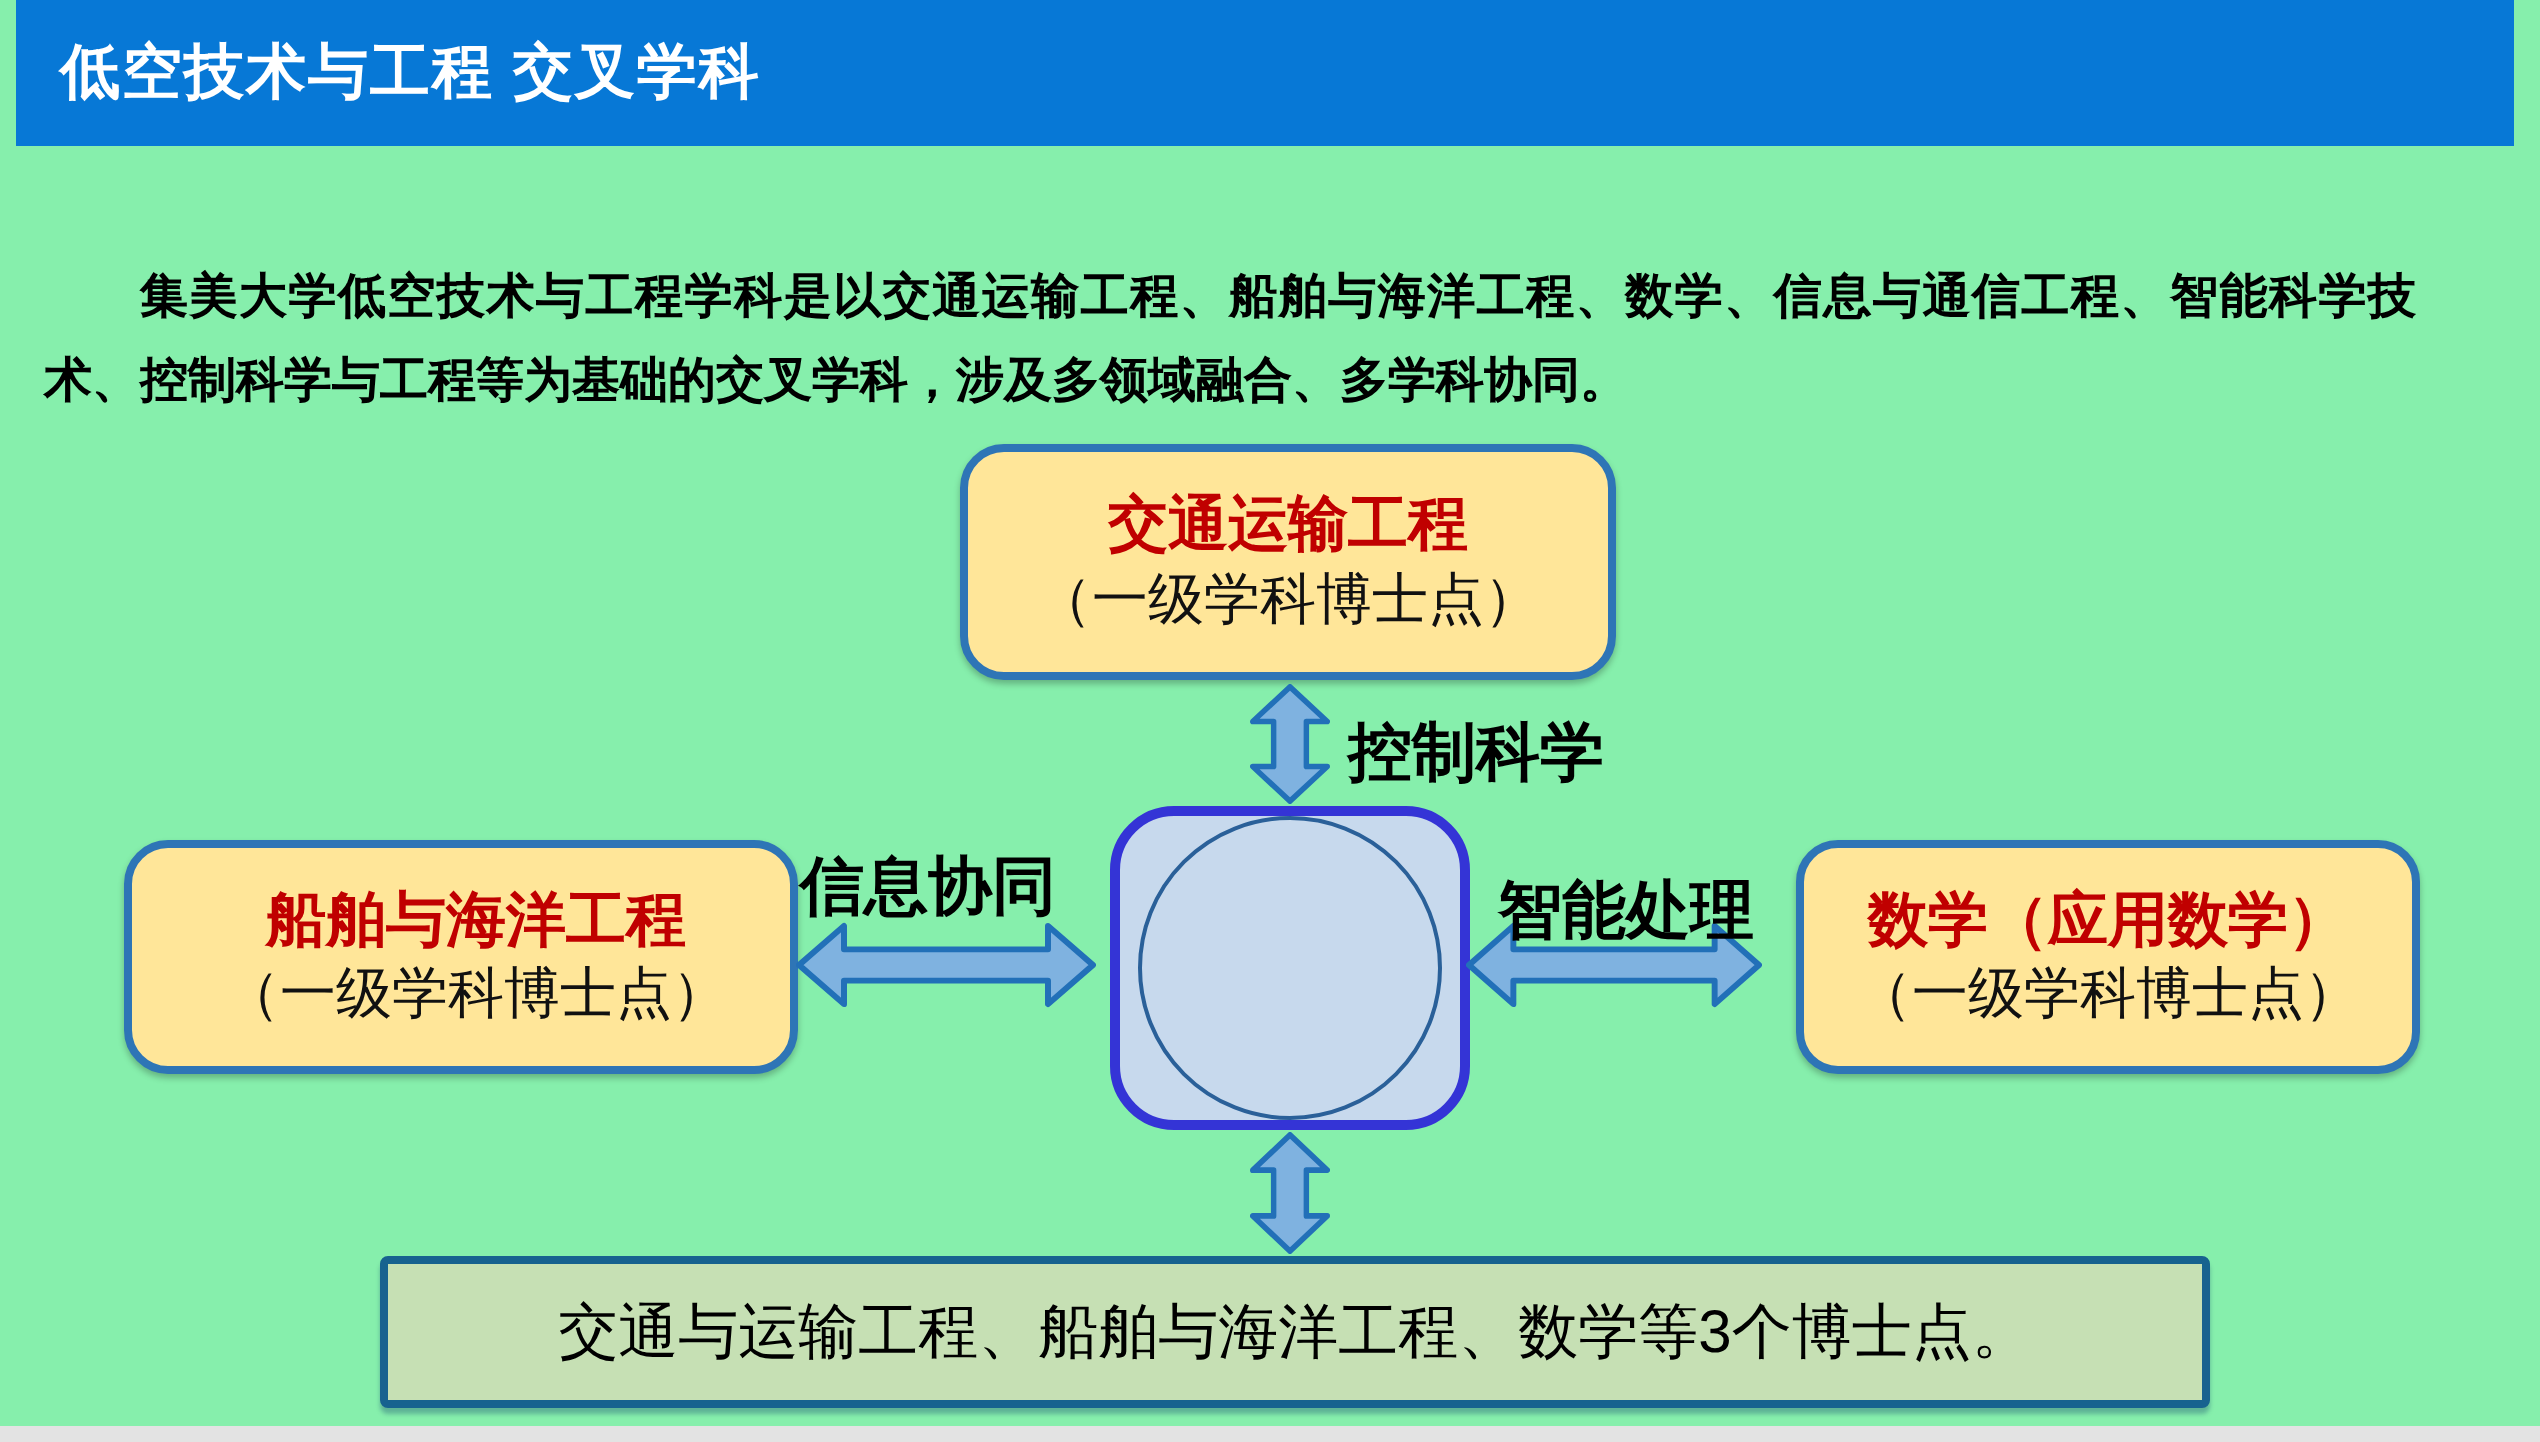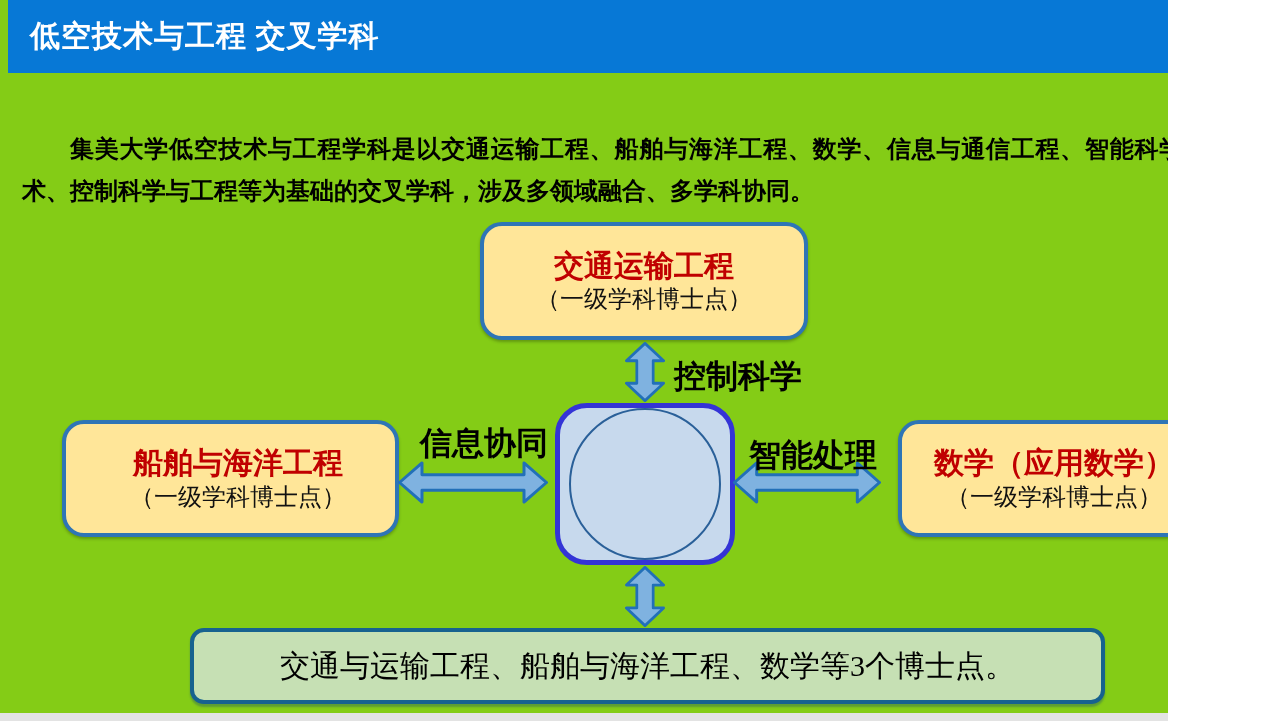"低空技术与工程 交叉学科" .slide { background: #84cc16 -> #86efac; font-family: Liberation Serif, serif -> Liberation Sans, sans-serif; width: 1168px -> 1270px }
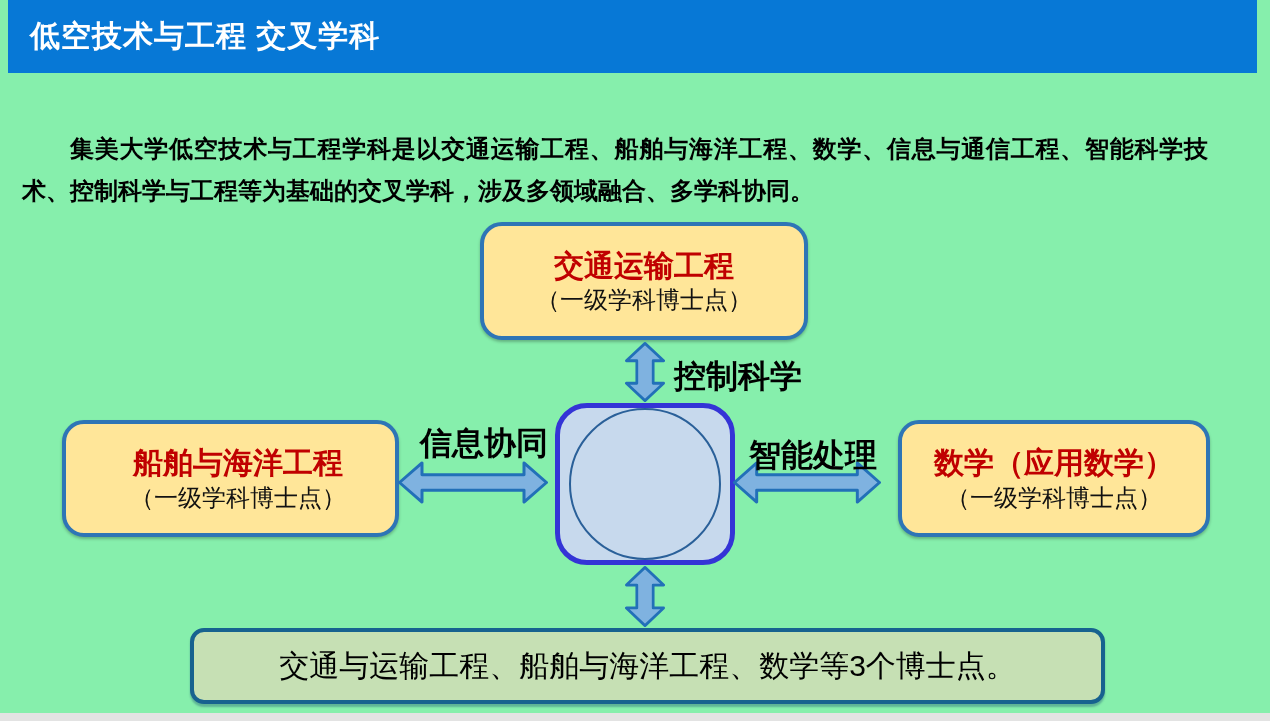"（一级学科博士点）" .node-subtitle { font-size: 24px -> 28px }
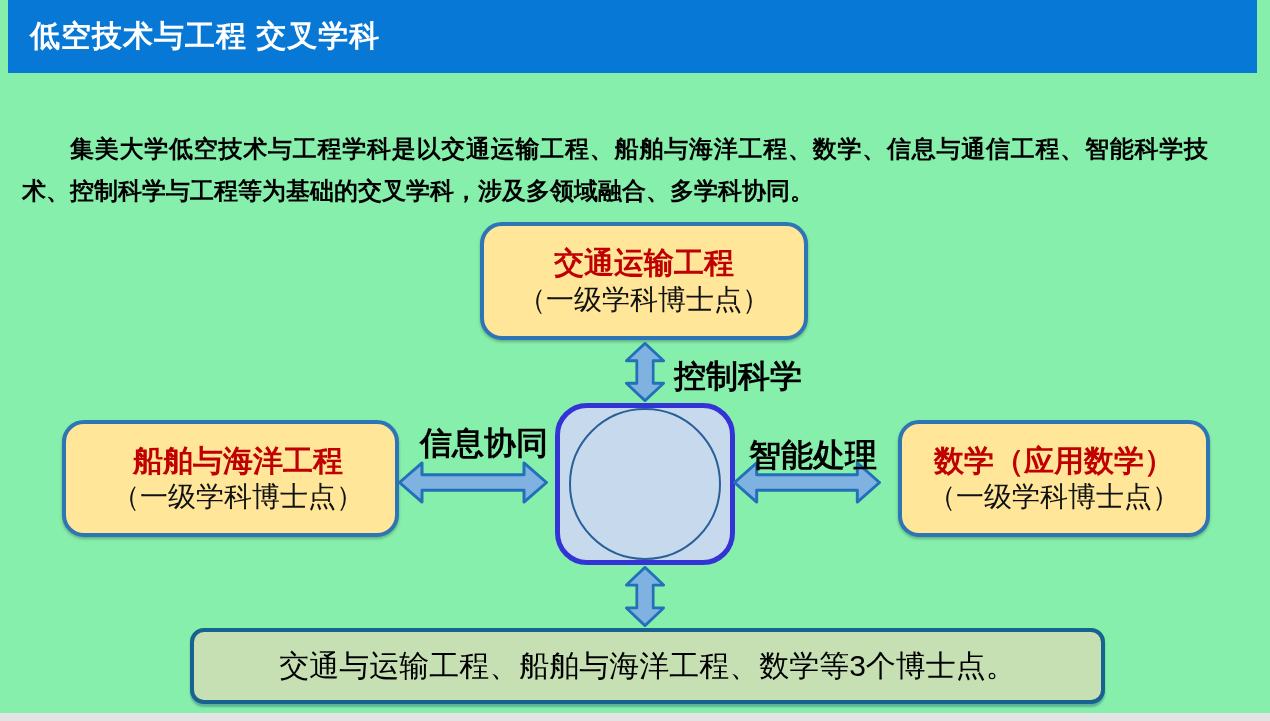"信息协同" .label-left { text-align: right -> left }
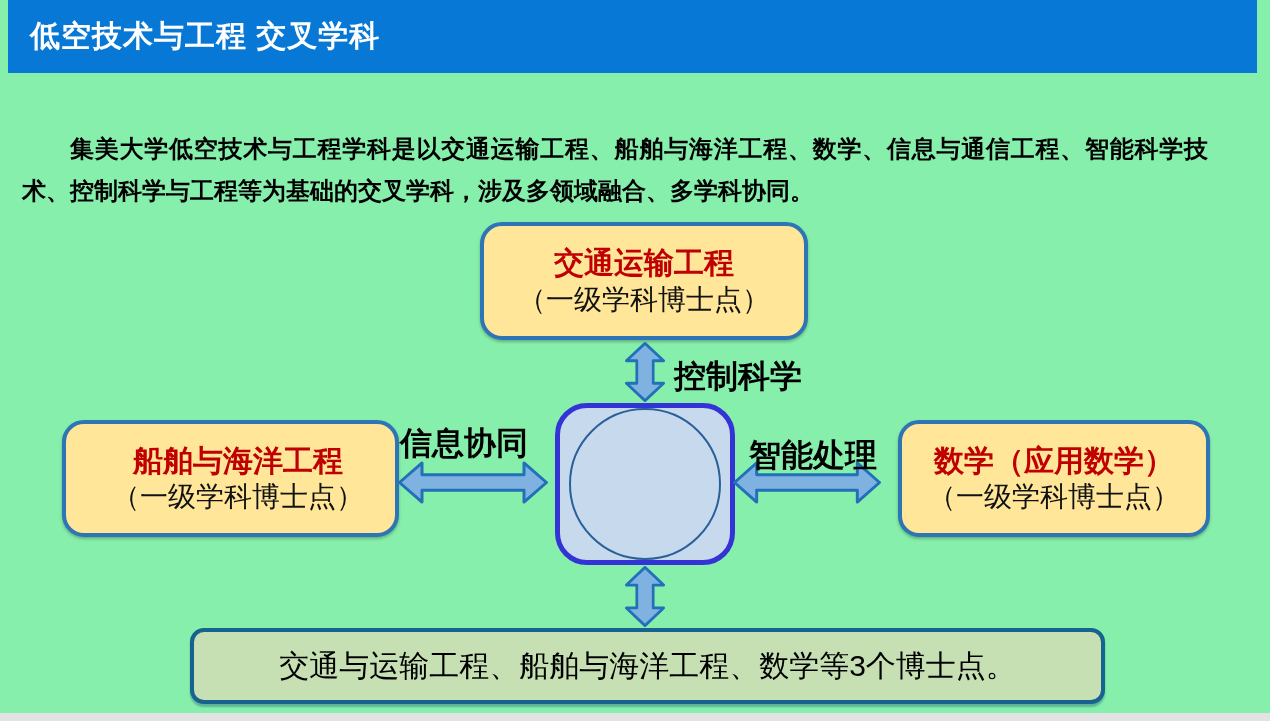"交通与运输工程、船舶与海洋工程、数学等3个博士点。" .footer-box { border-radius: 14px -> 4px }
